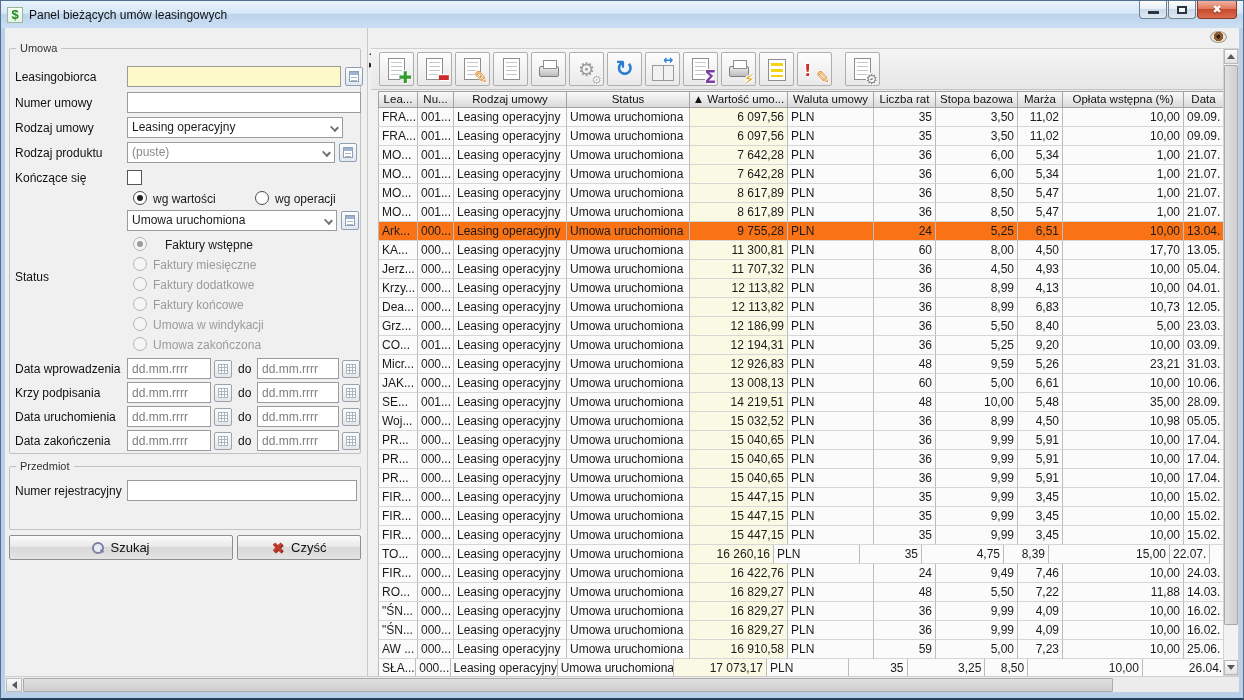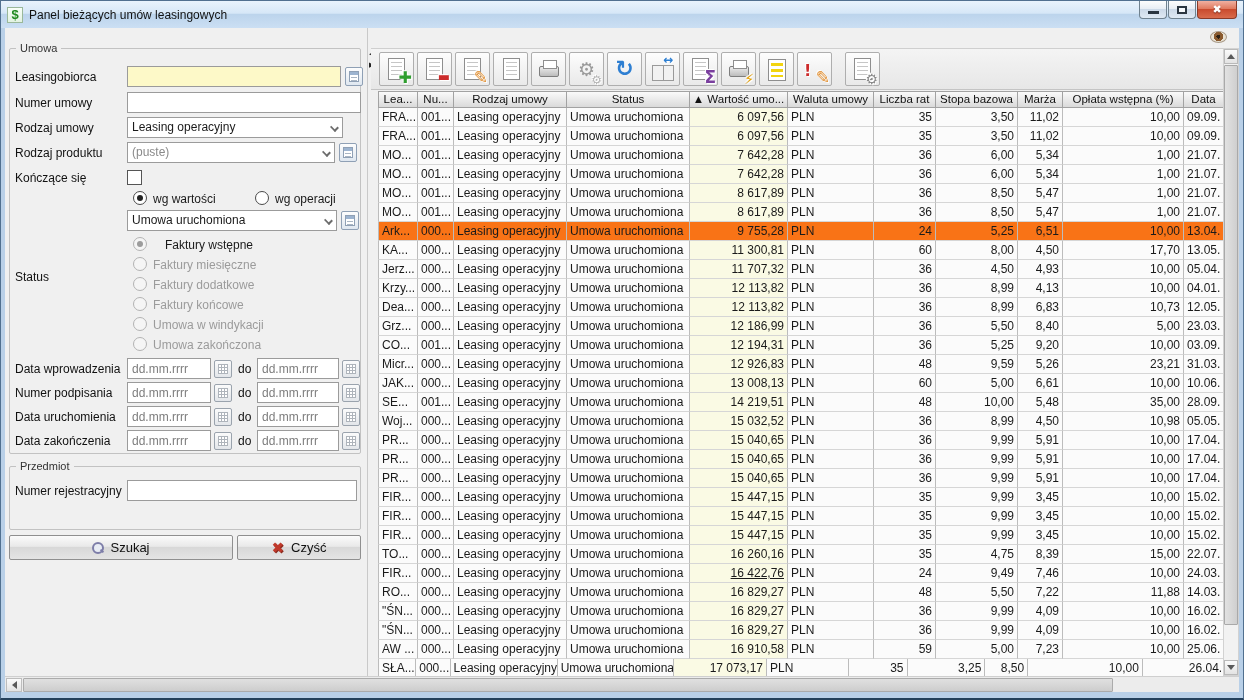"Numer podpisania" span.flabel { text: Numer -> Krzy }
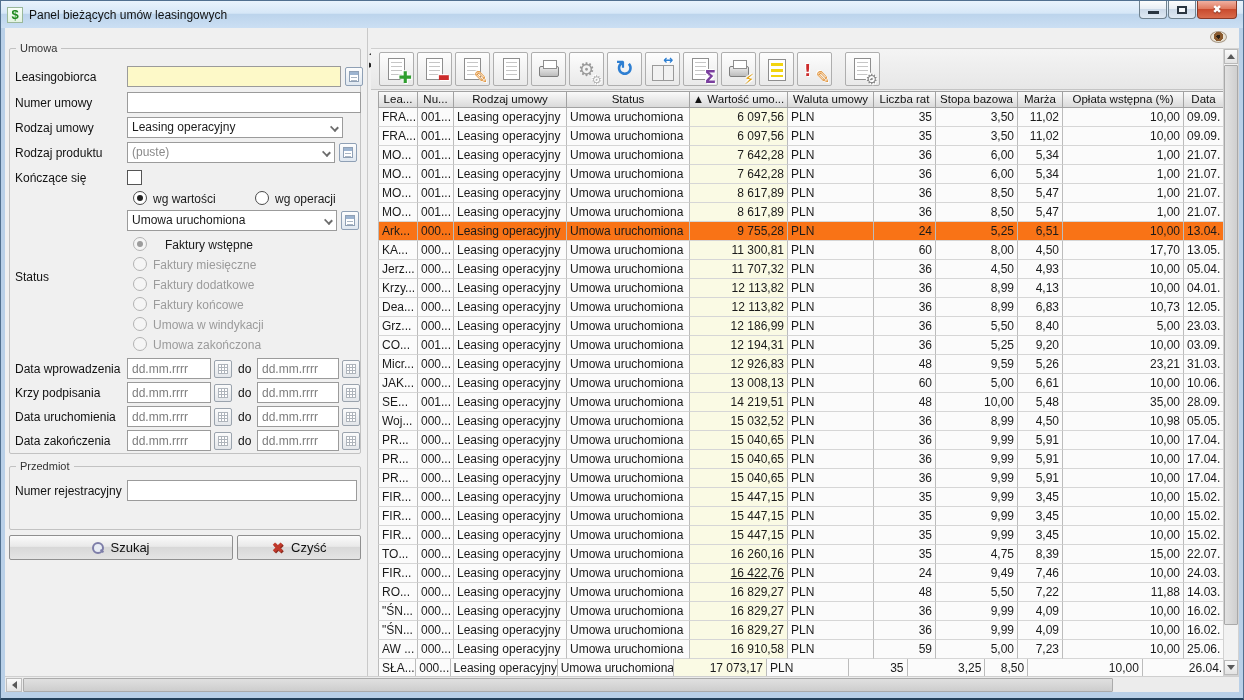"16 260,16" div.tcell { width: 98px -> 84px }
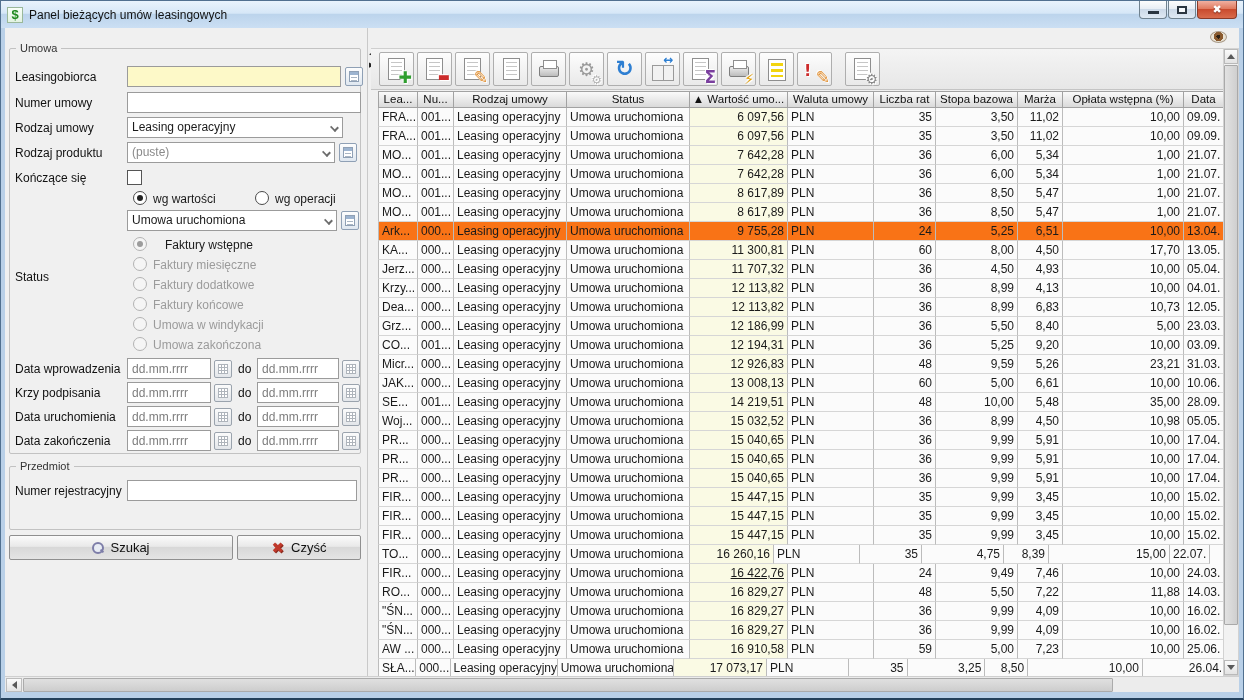"16 422,76" div.tcell { text-decoration: underline -> none }
